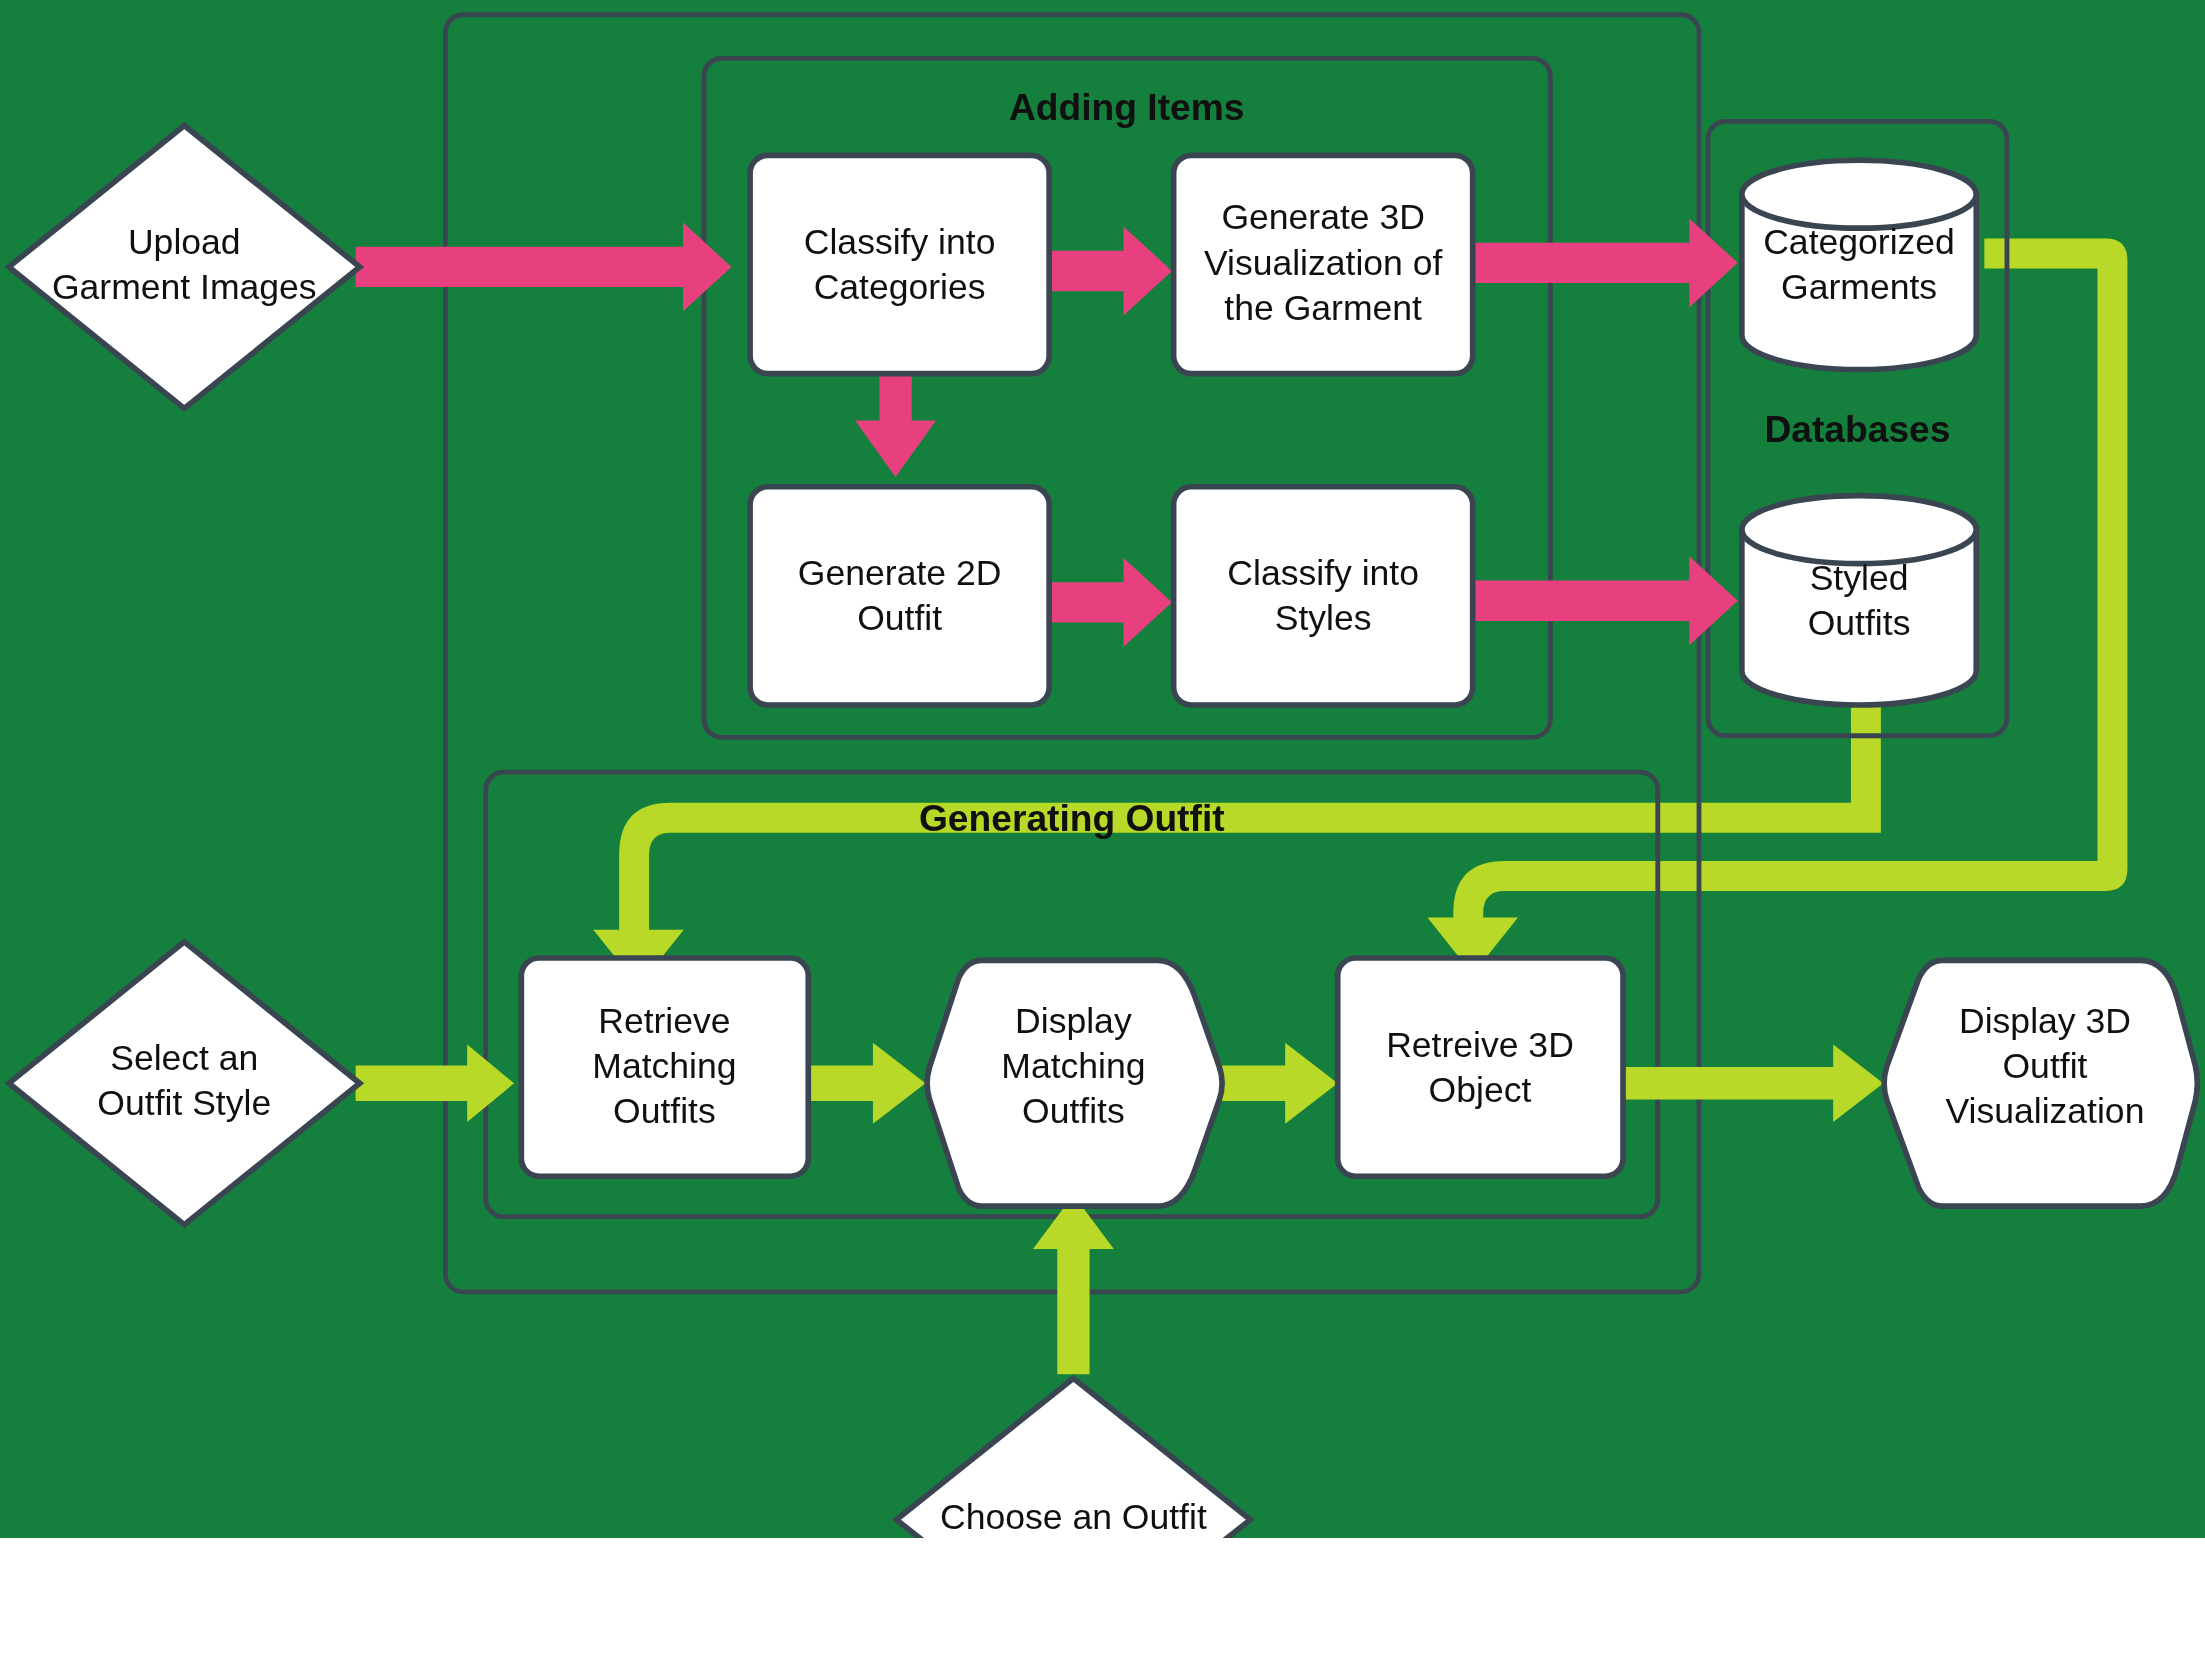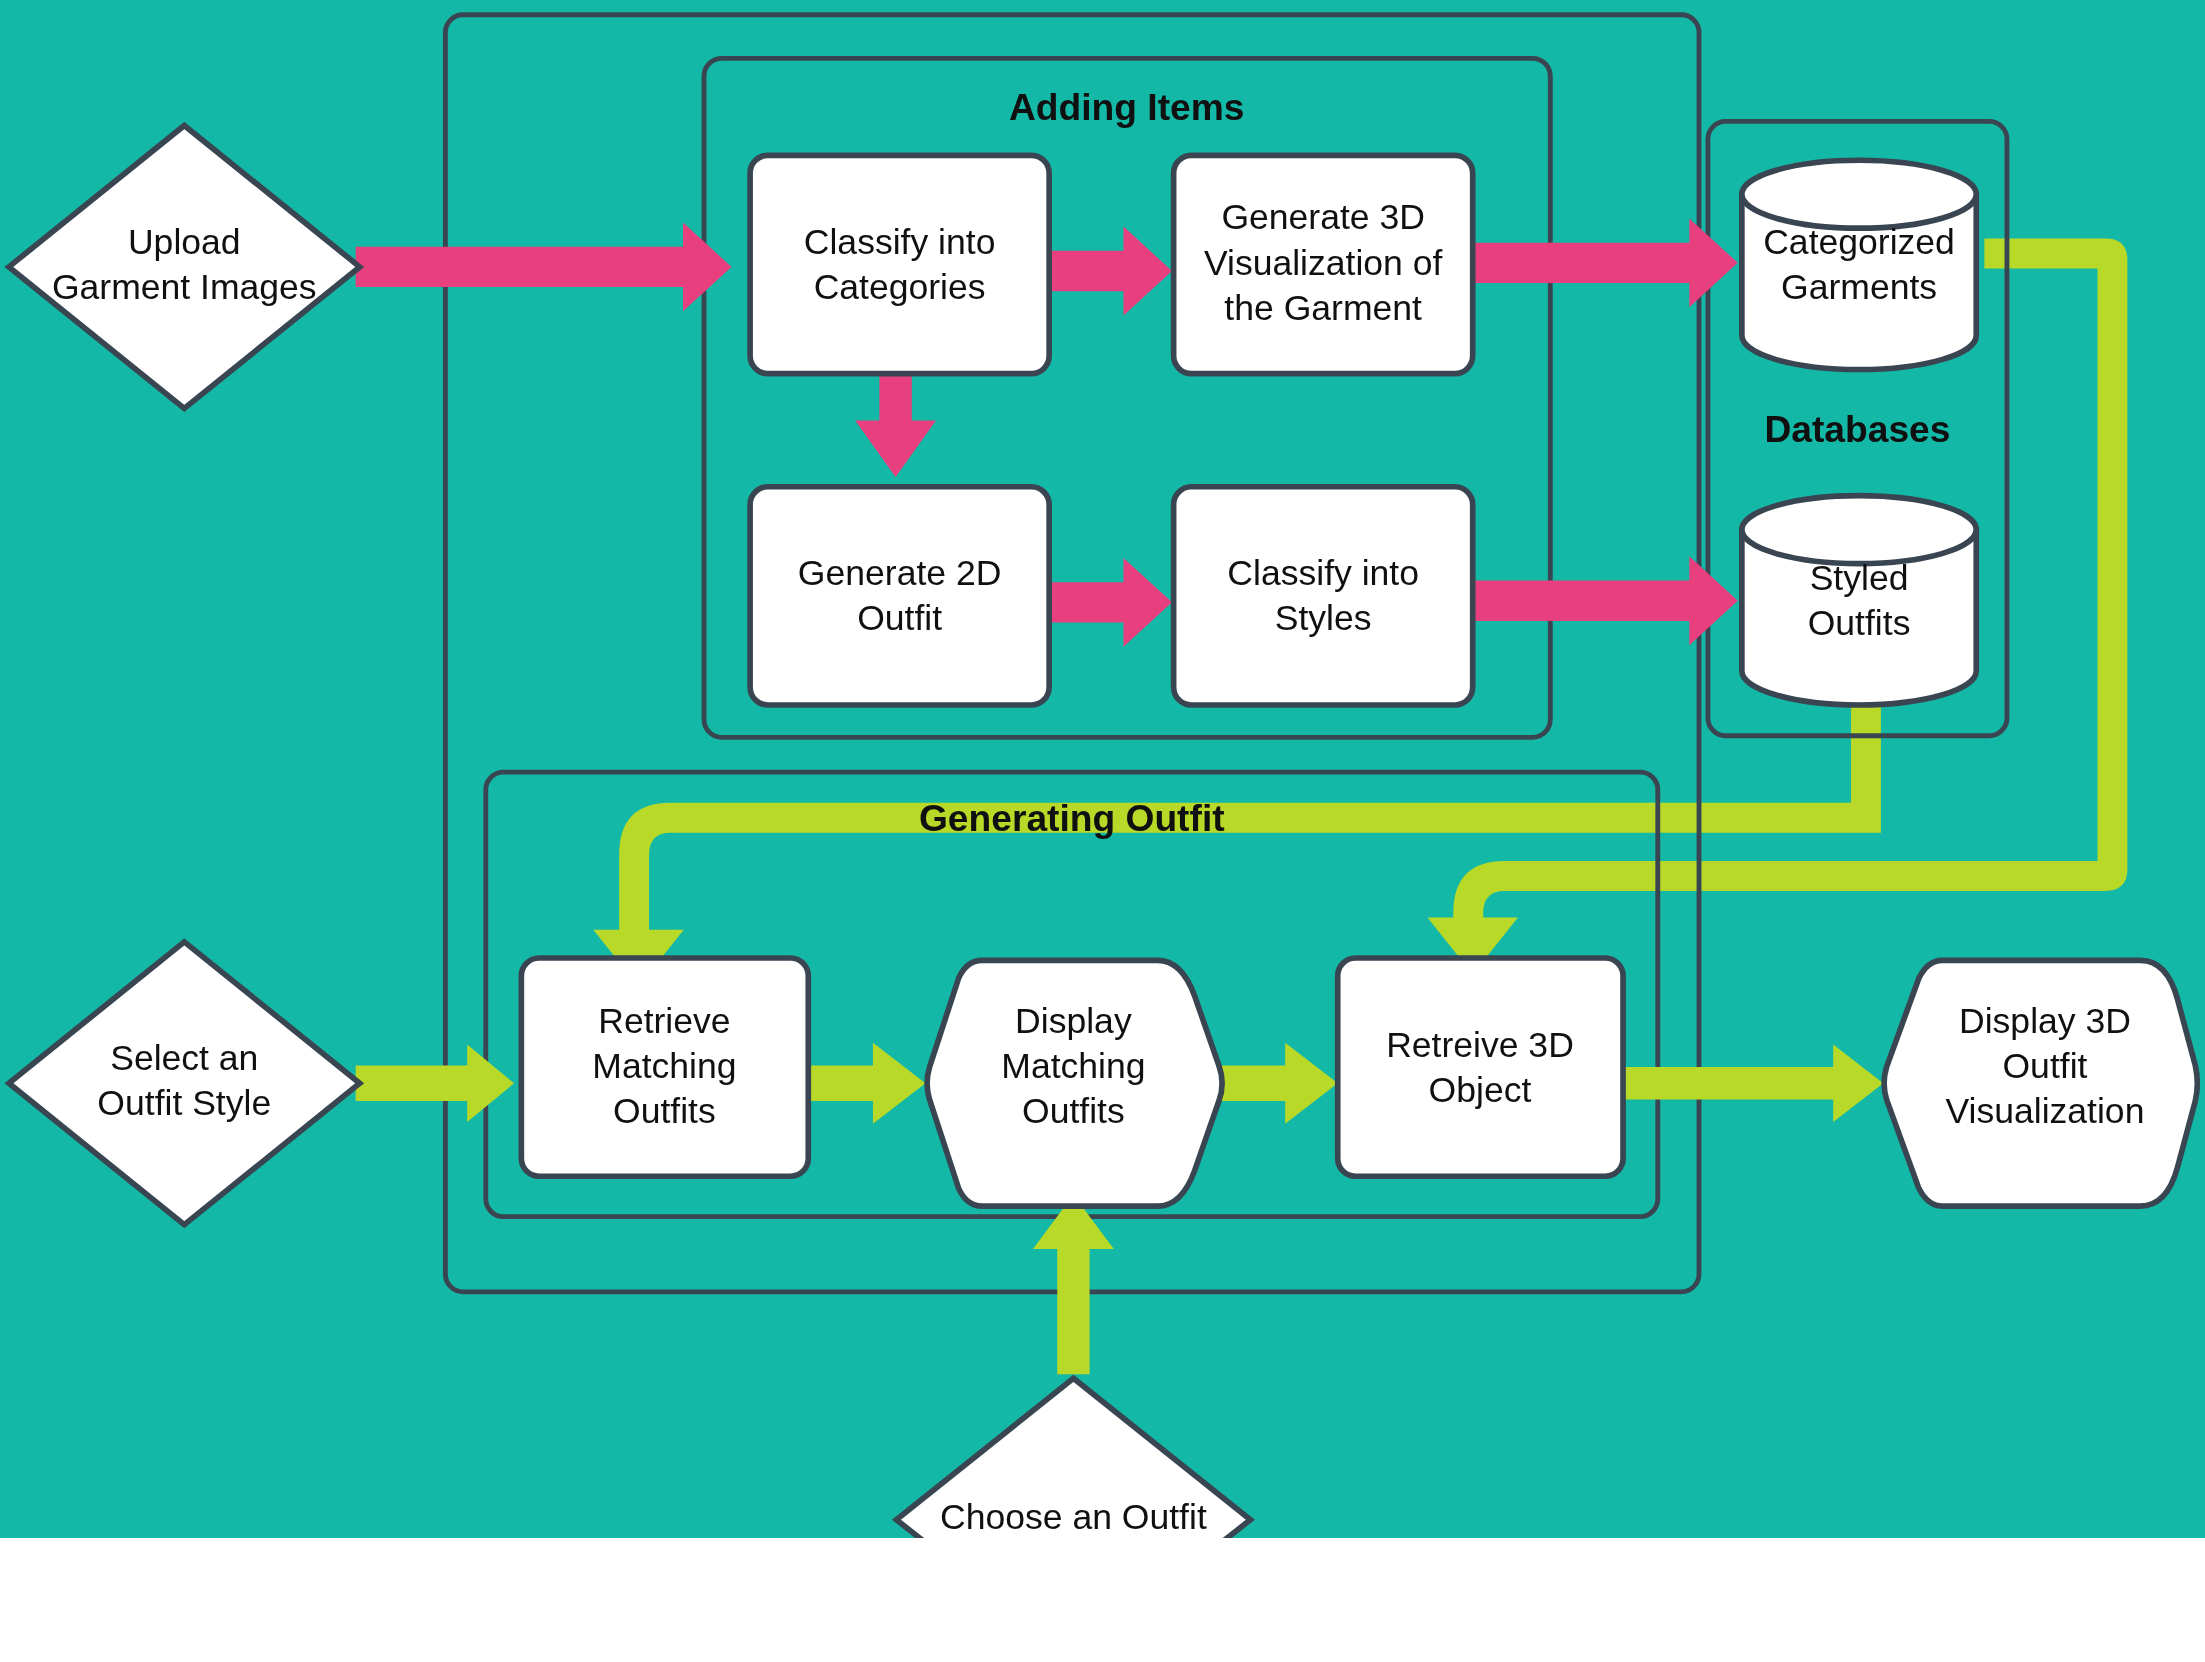"Adding Items" #stage { background: #14b8a6 -> #15803d }
